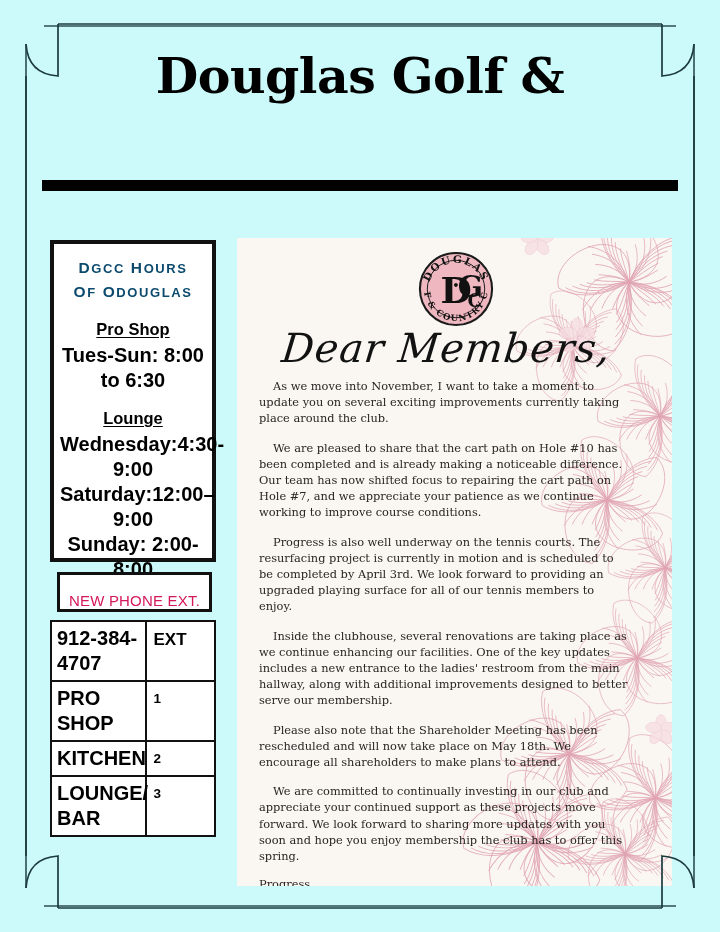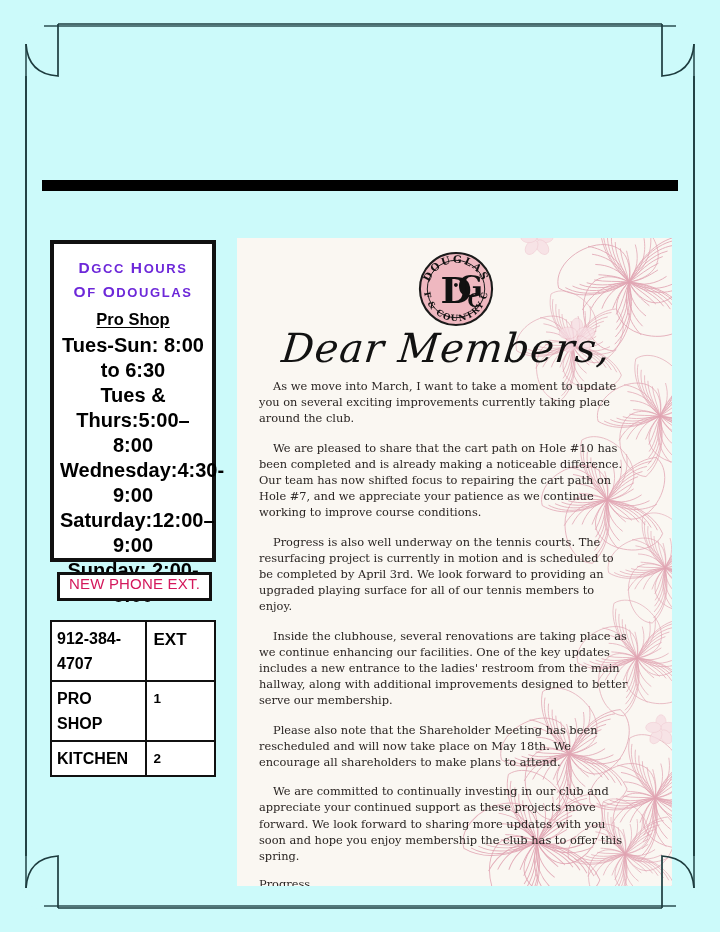"Douglas Golf &" div.title-line { html: none -> <div>Douglas Golf &amp;</div> }
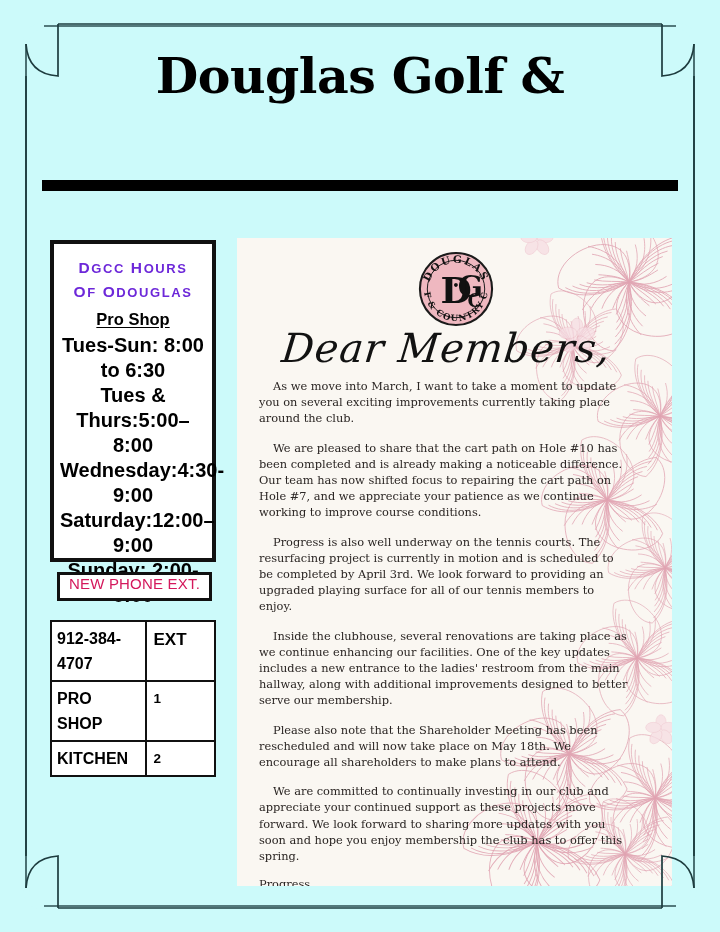"DGCC HOURS" .hours-title { color: #6d28d9 -> #0c4a6e }
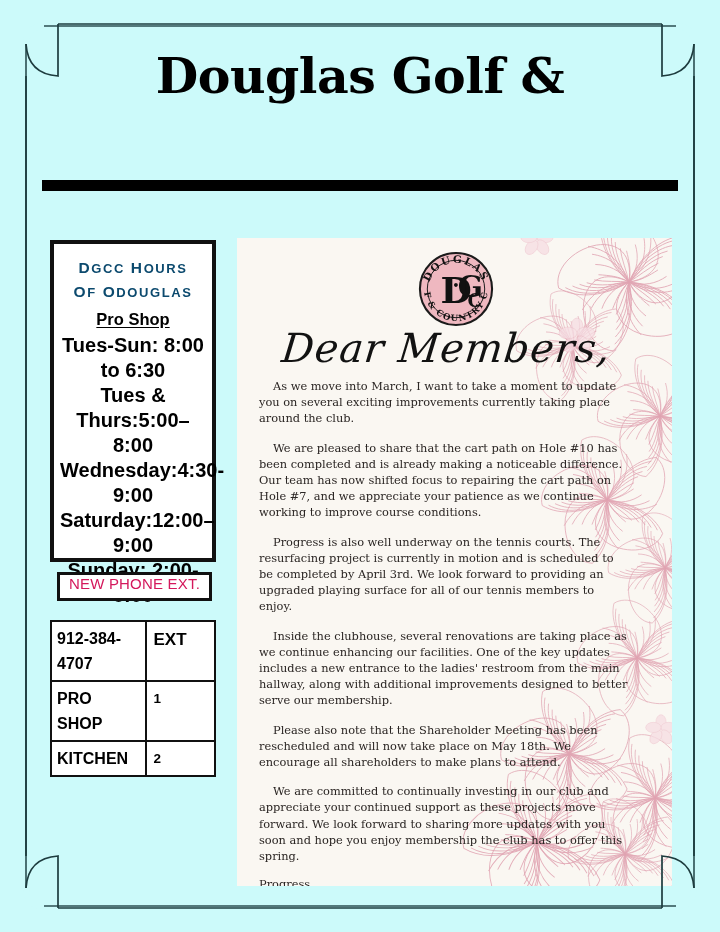"Pro Shop" .hours-section { margin-top: 2px -> 12px }
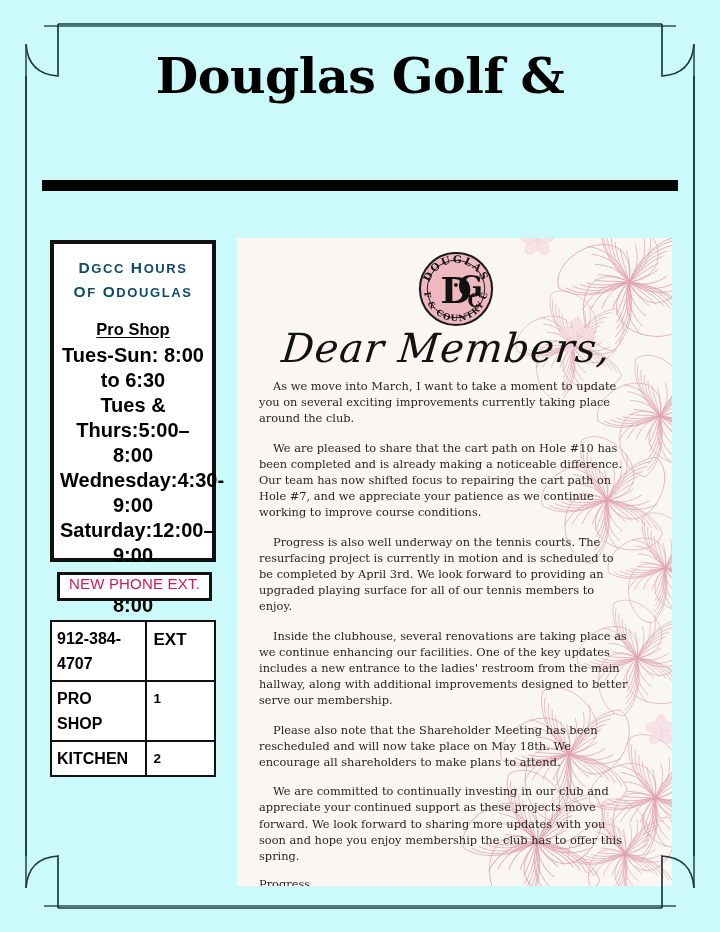"As we move into March," p.para { text: March -> November }
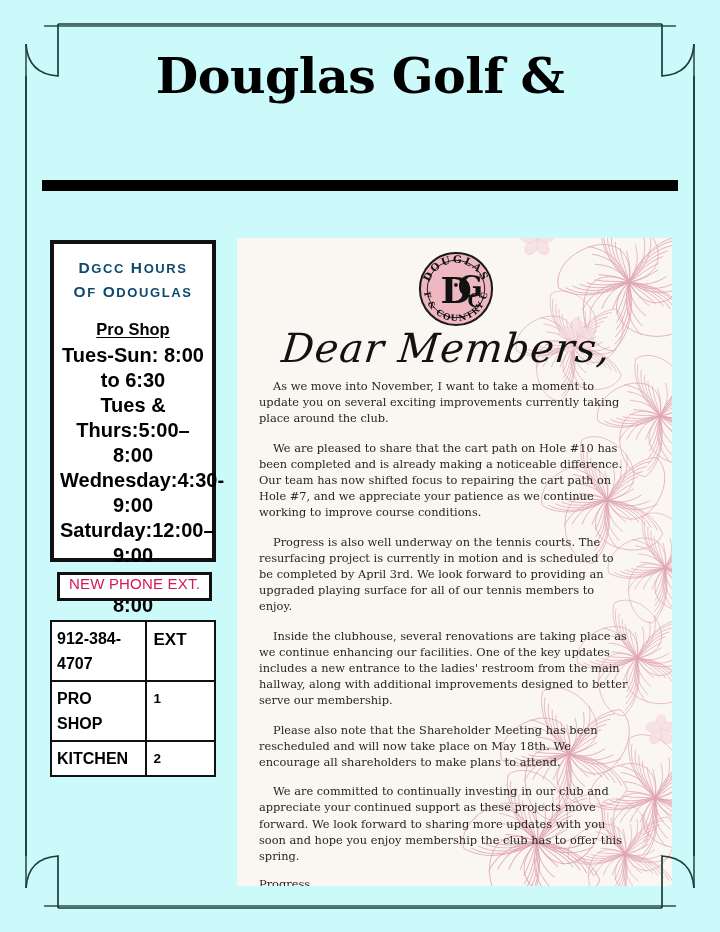"Lounge" div.hours-section { html: none -> <div>Lounge</div> }
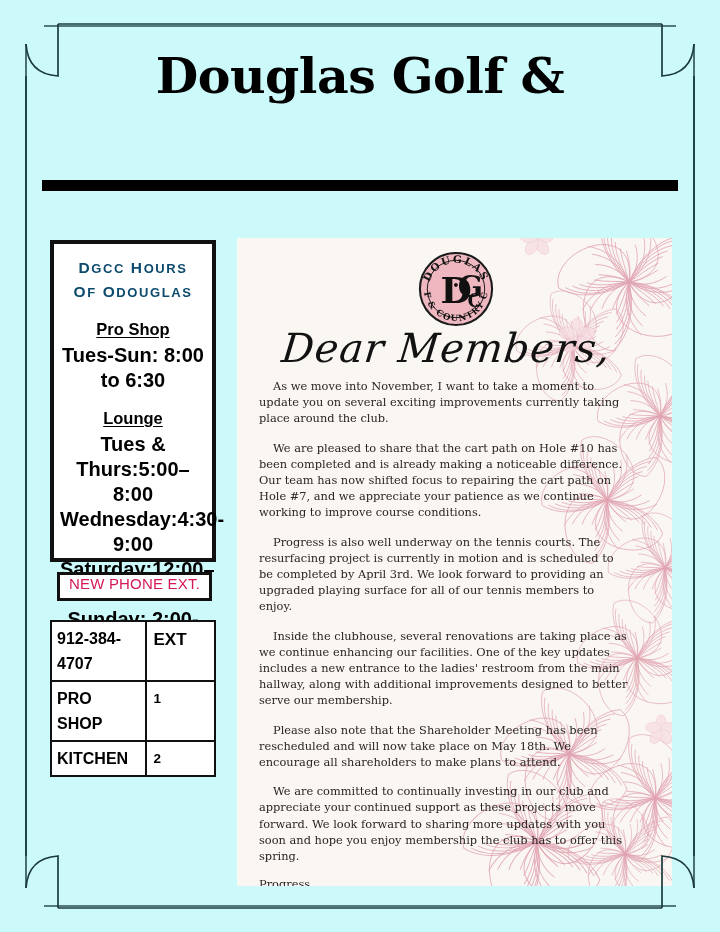"Tues & Thurs:5:00–8:00" div.hours-line { html: <div>Tues &amp; Thurs:5:00–8:00</div> -> none }
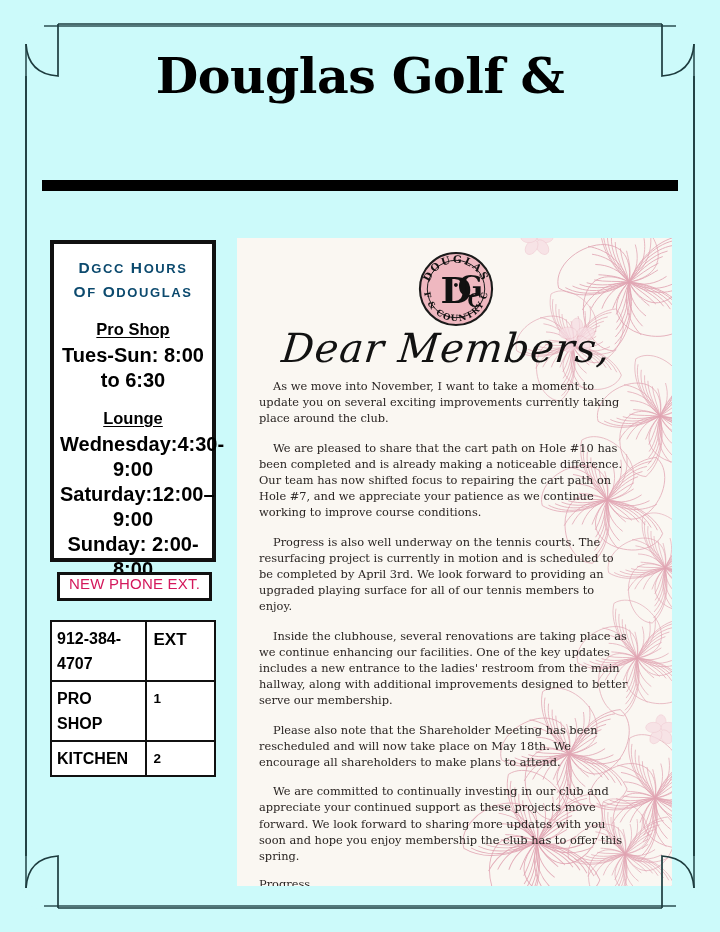"NEW PHONE EXT." #phone-banner { align-items: flex-start -> flex-end; height: 29px -> 40px }
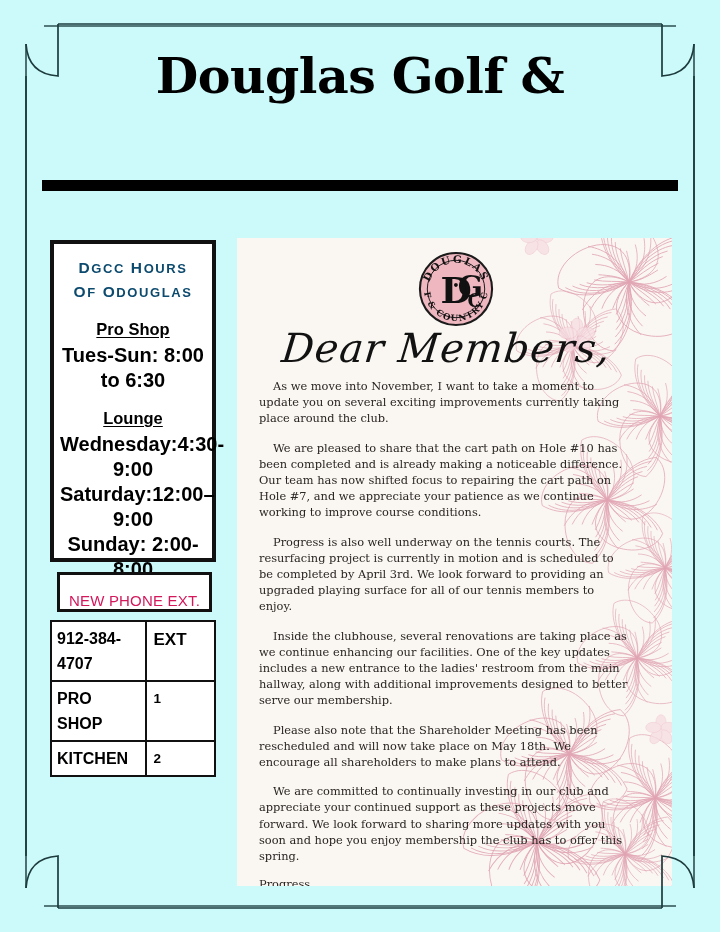"912-384-4707" .ext-name { font-size: 16px -> 20px }
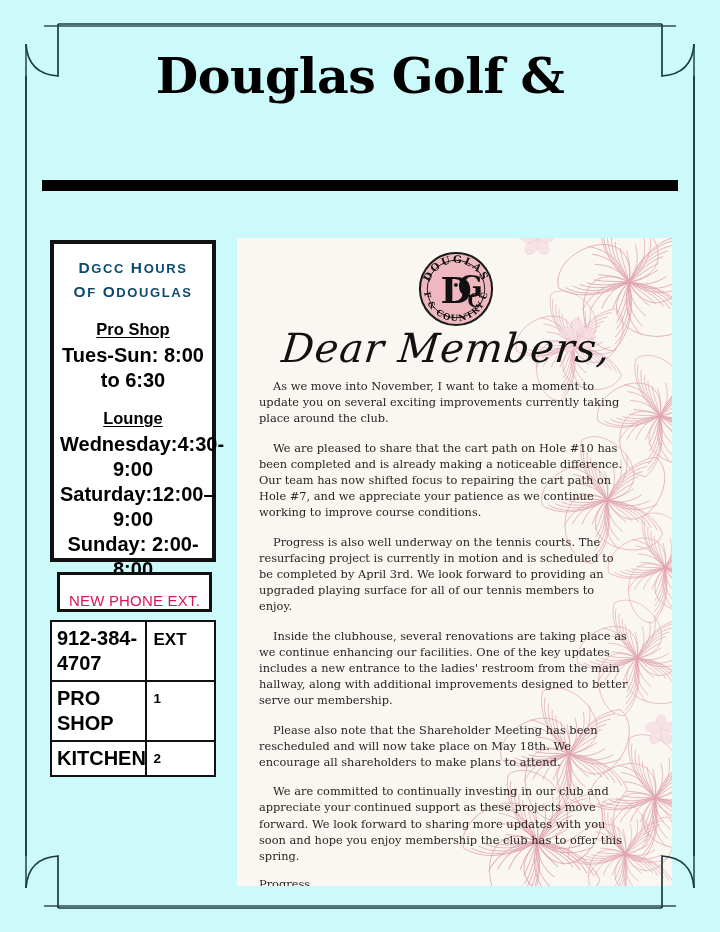"LOUNGE/" tr { html: none -> <tr> <td>LOUNGE/<br>BAR</td> <td>3</td> </tr> }
